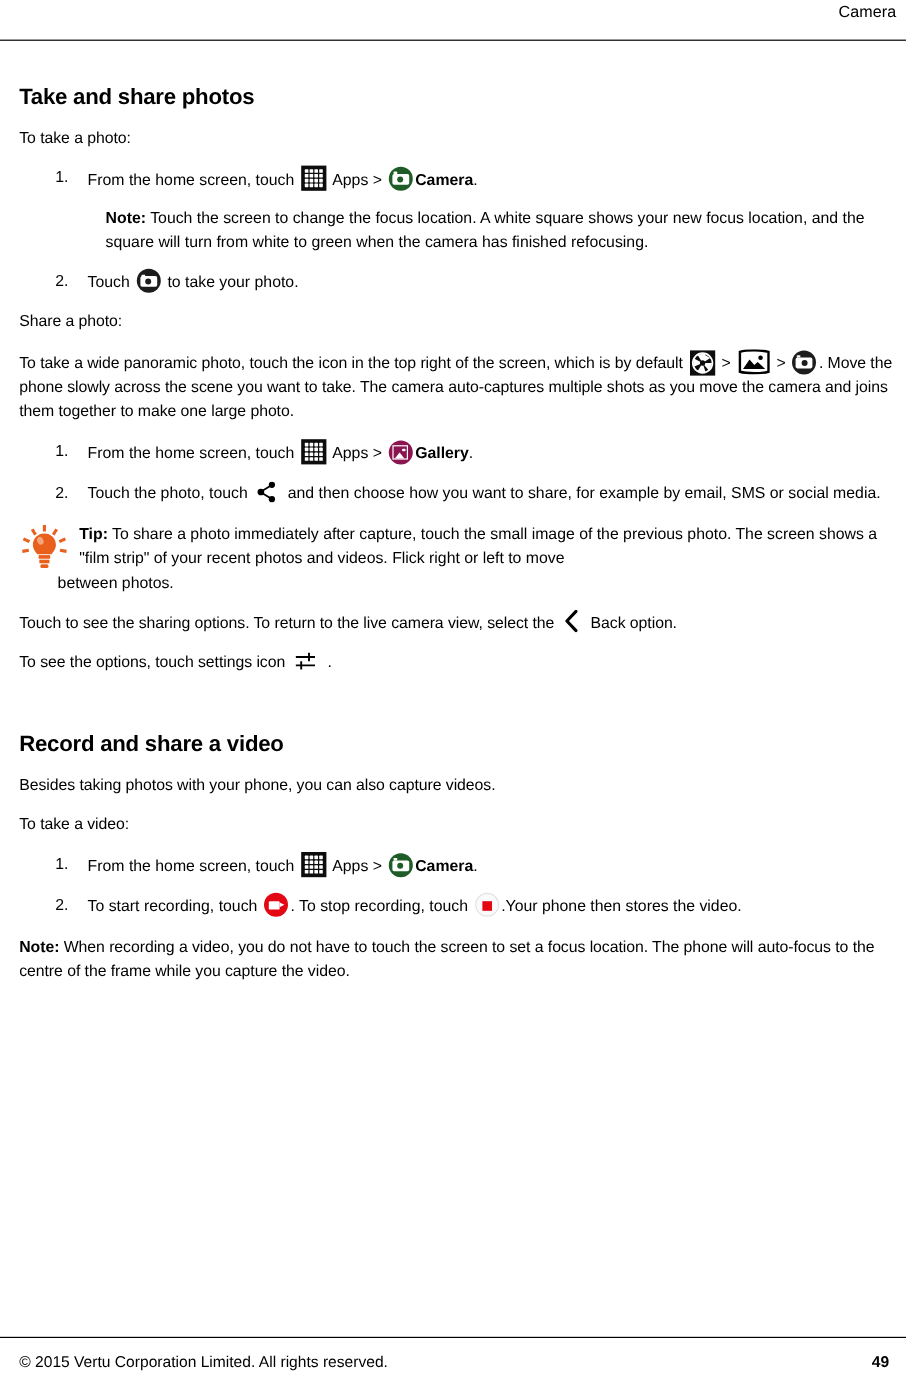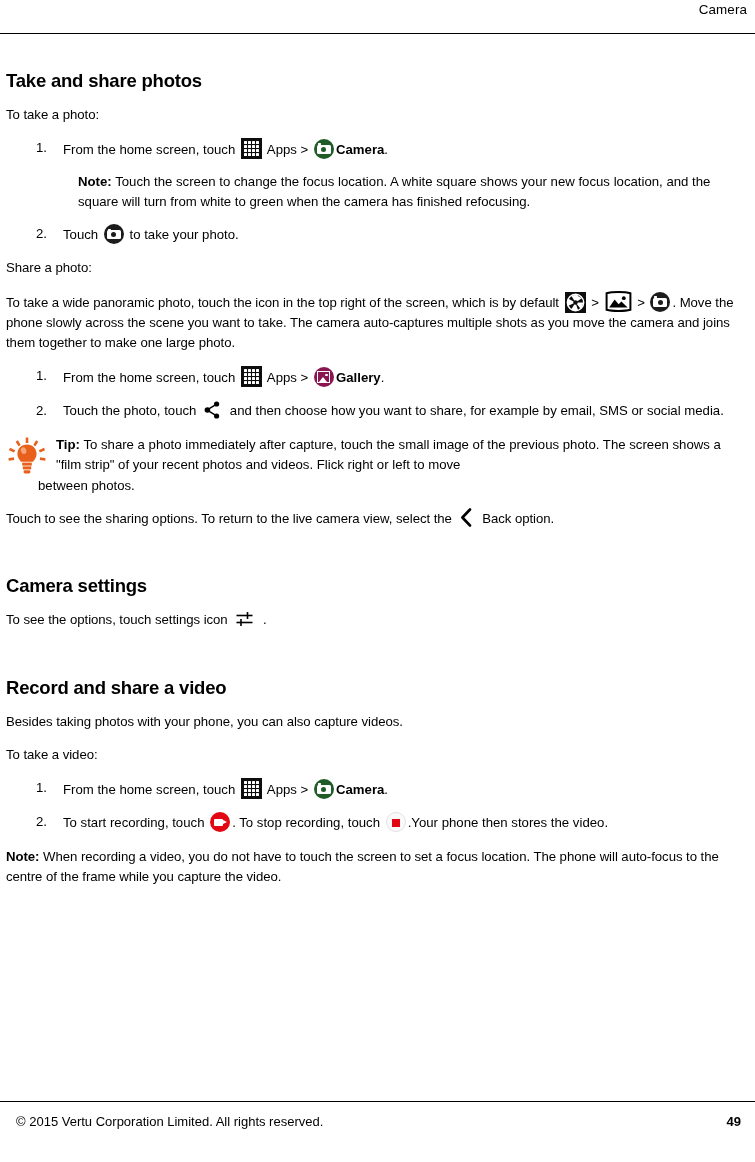"Take and share photos" .content { left: 6px -> 16px }
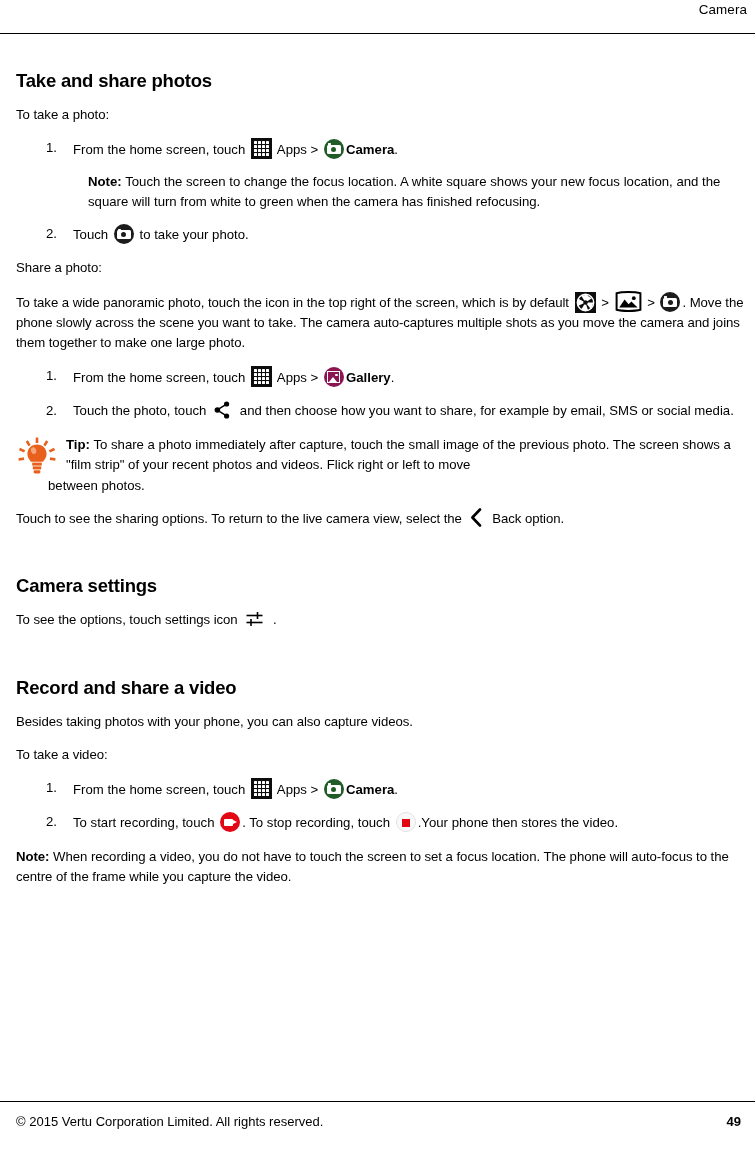"Camera settings" h2.section { html: <h2>Camera settings</h2> -> none }
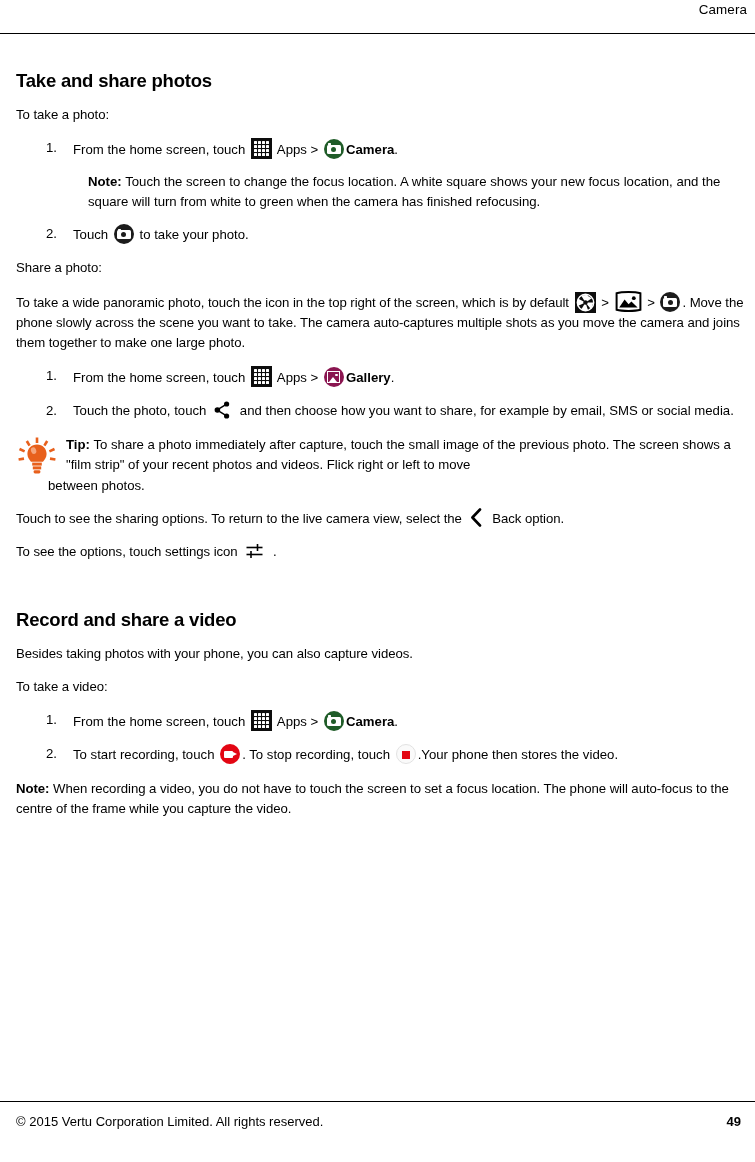"© 2015 Vertu Corporation Limited." .footer { height: 61px -> 48px }
